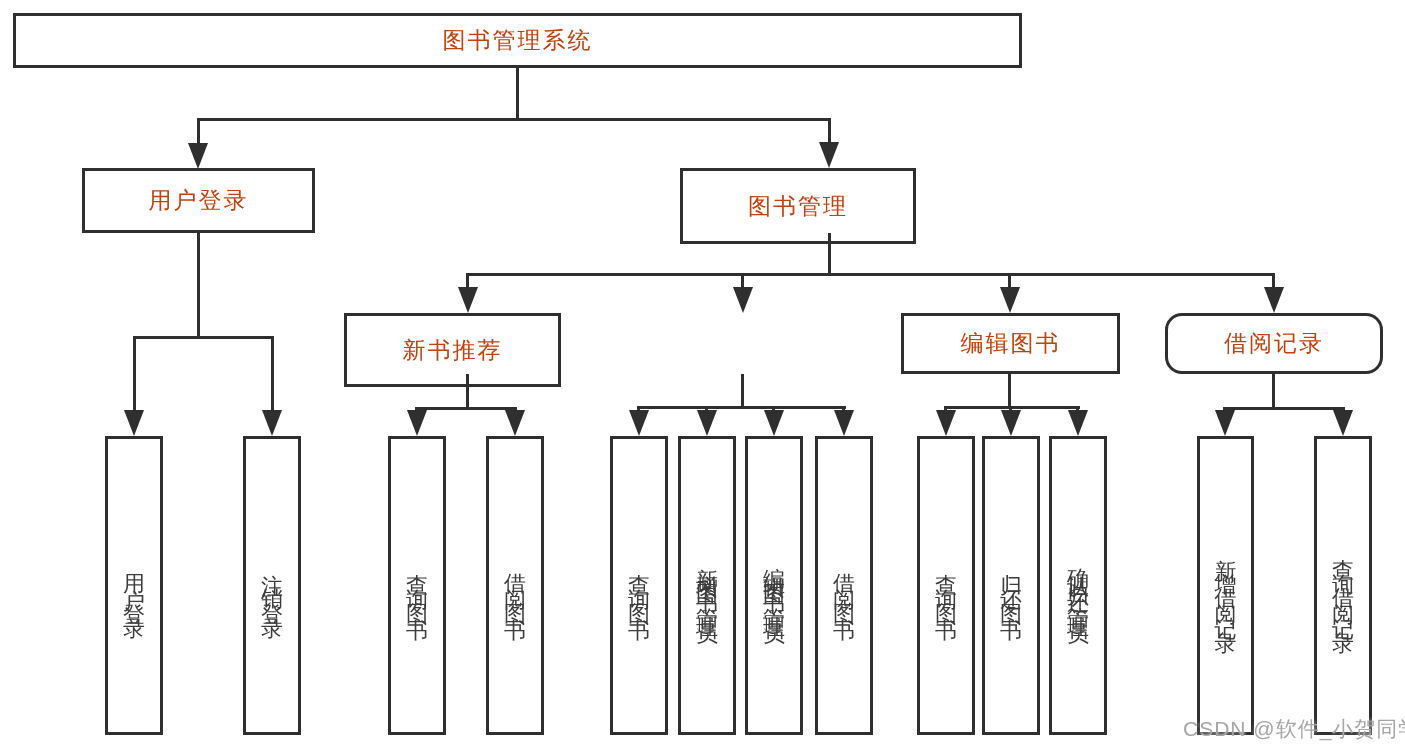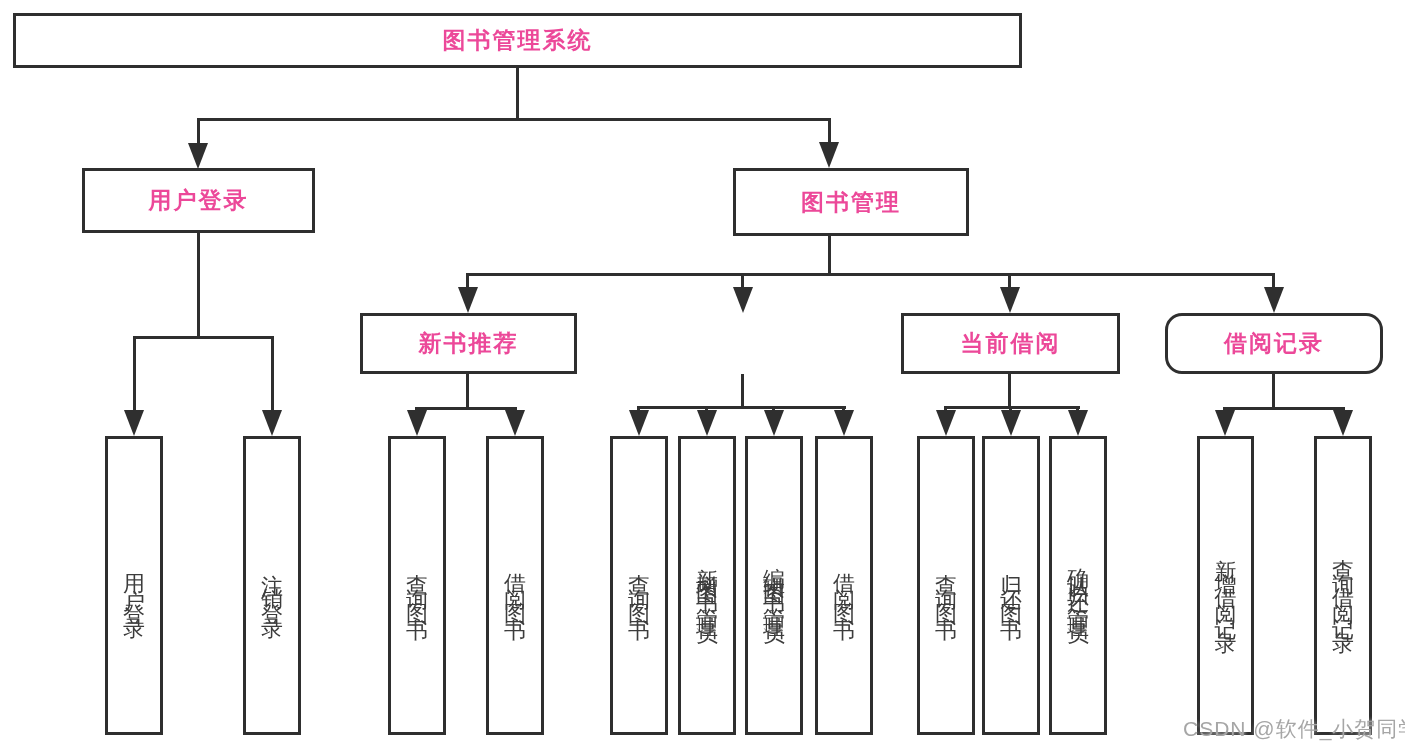"图书管理系统" .hbox { color: #ec4899 -> #c2410c; font-weight: bold -> none }
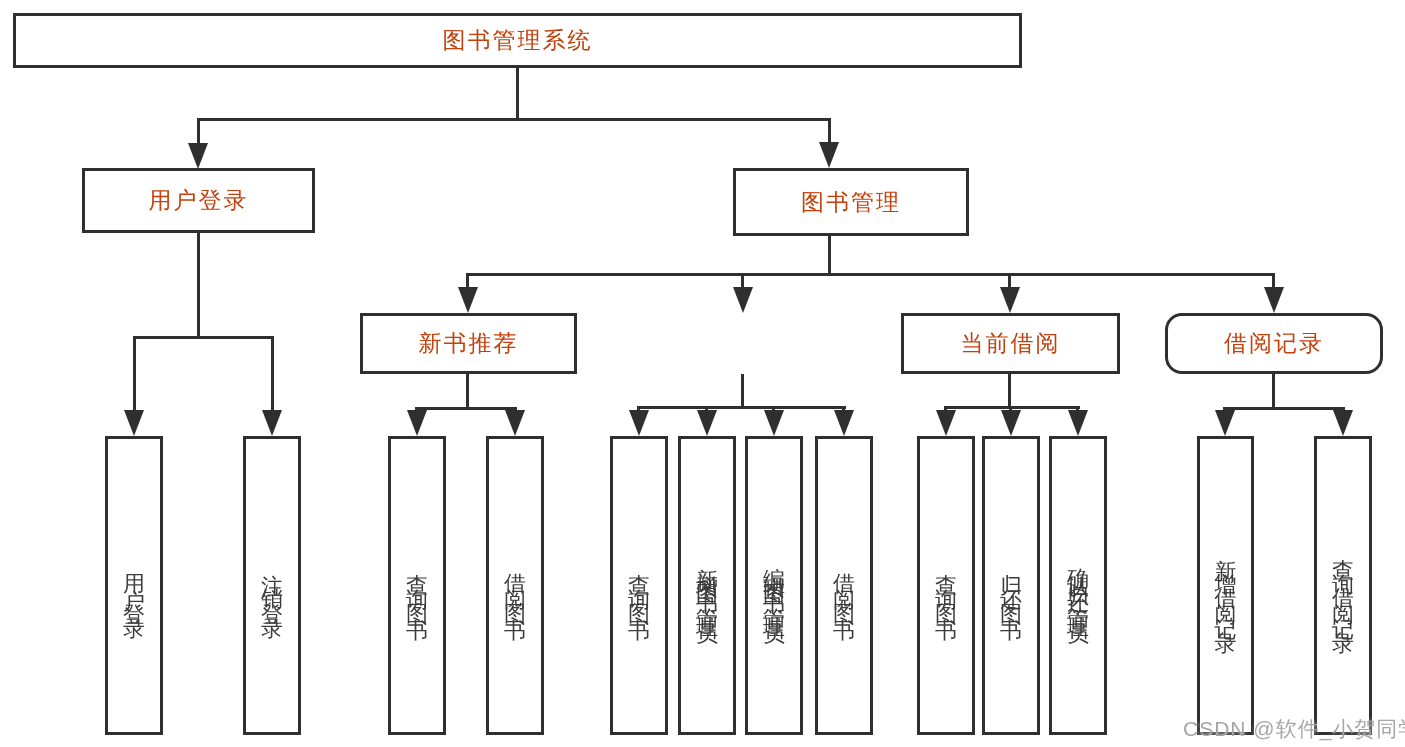"图书管理" div.hbox { height: 68px -> 76px; left: 733px -> 680px }
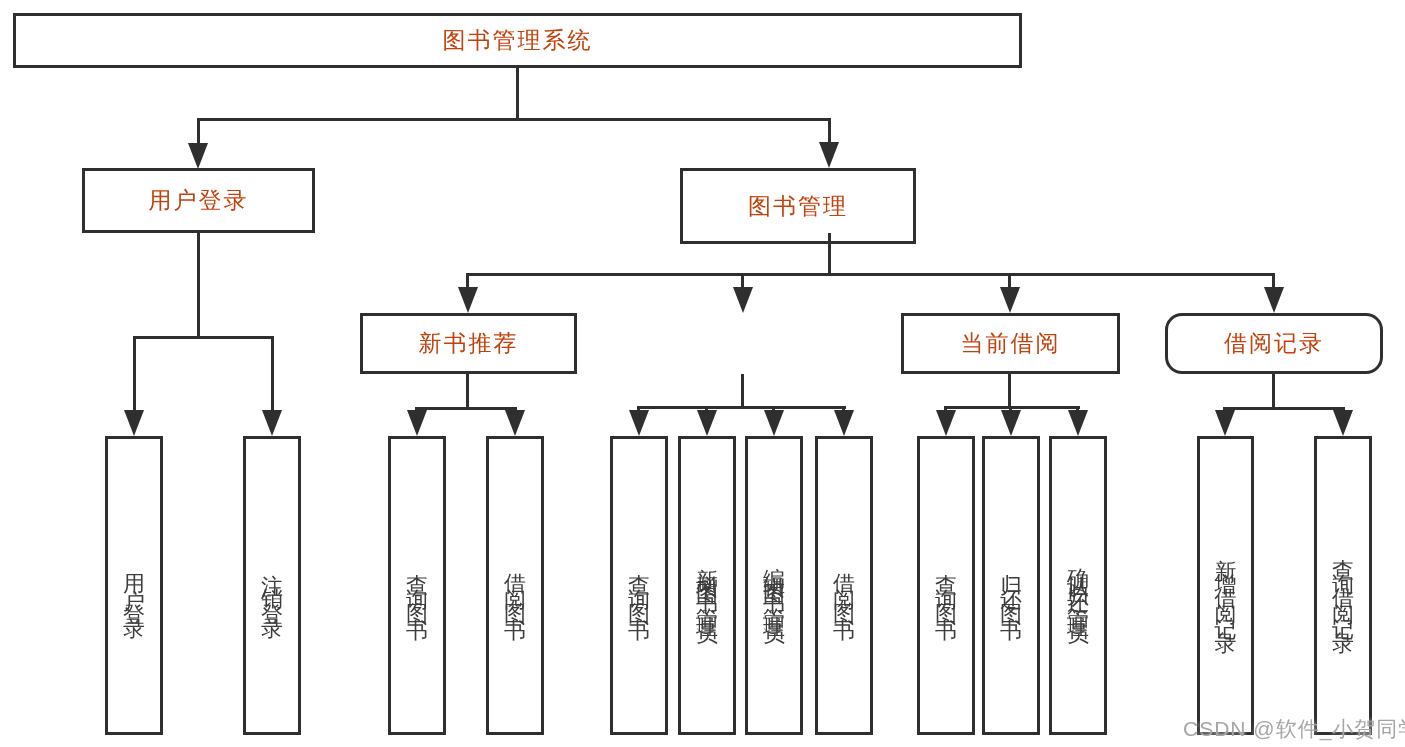"新书推荐" div.hbox { height: 61px -> 74px; left: 360px -> 344px }
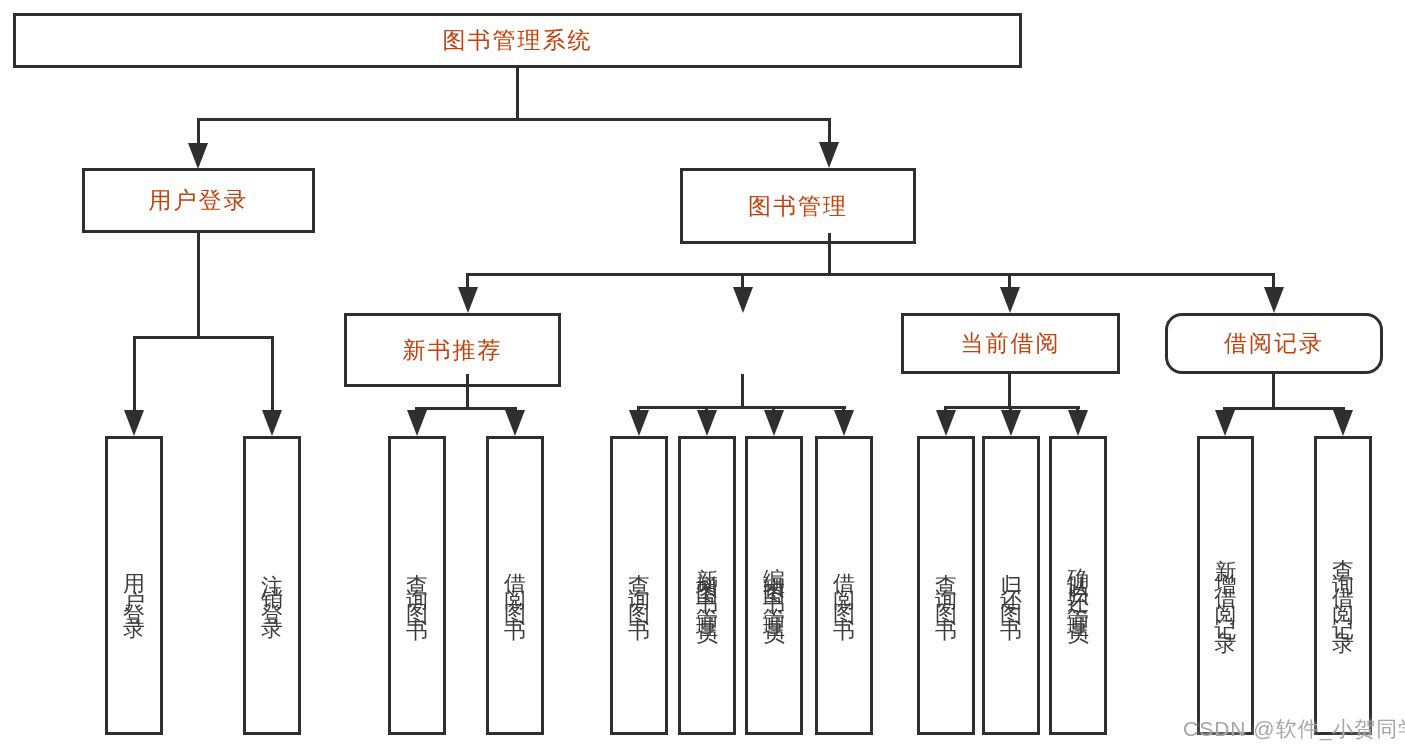"当前借阅" div.hbox { text: 当前借阅 -> 编辑图书 }
